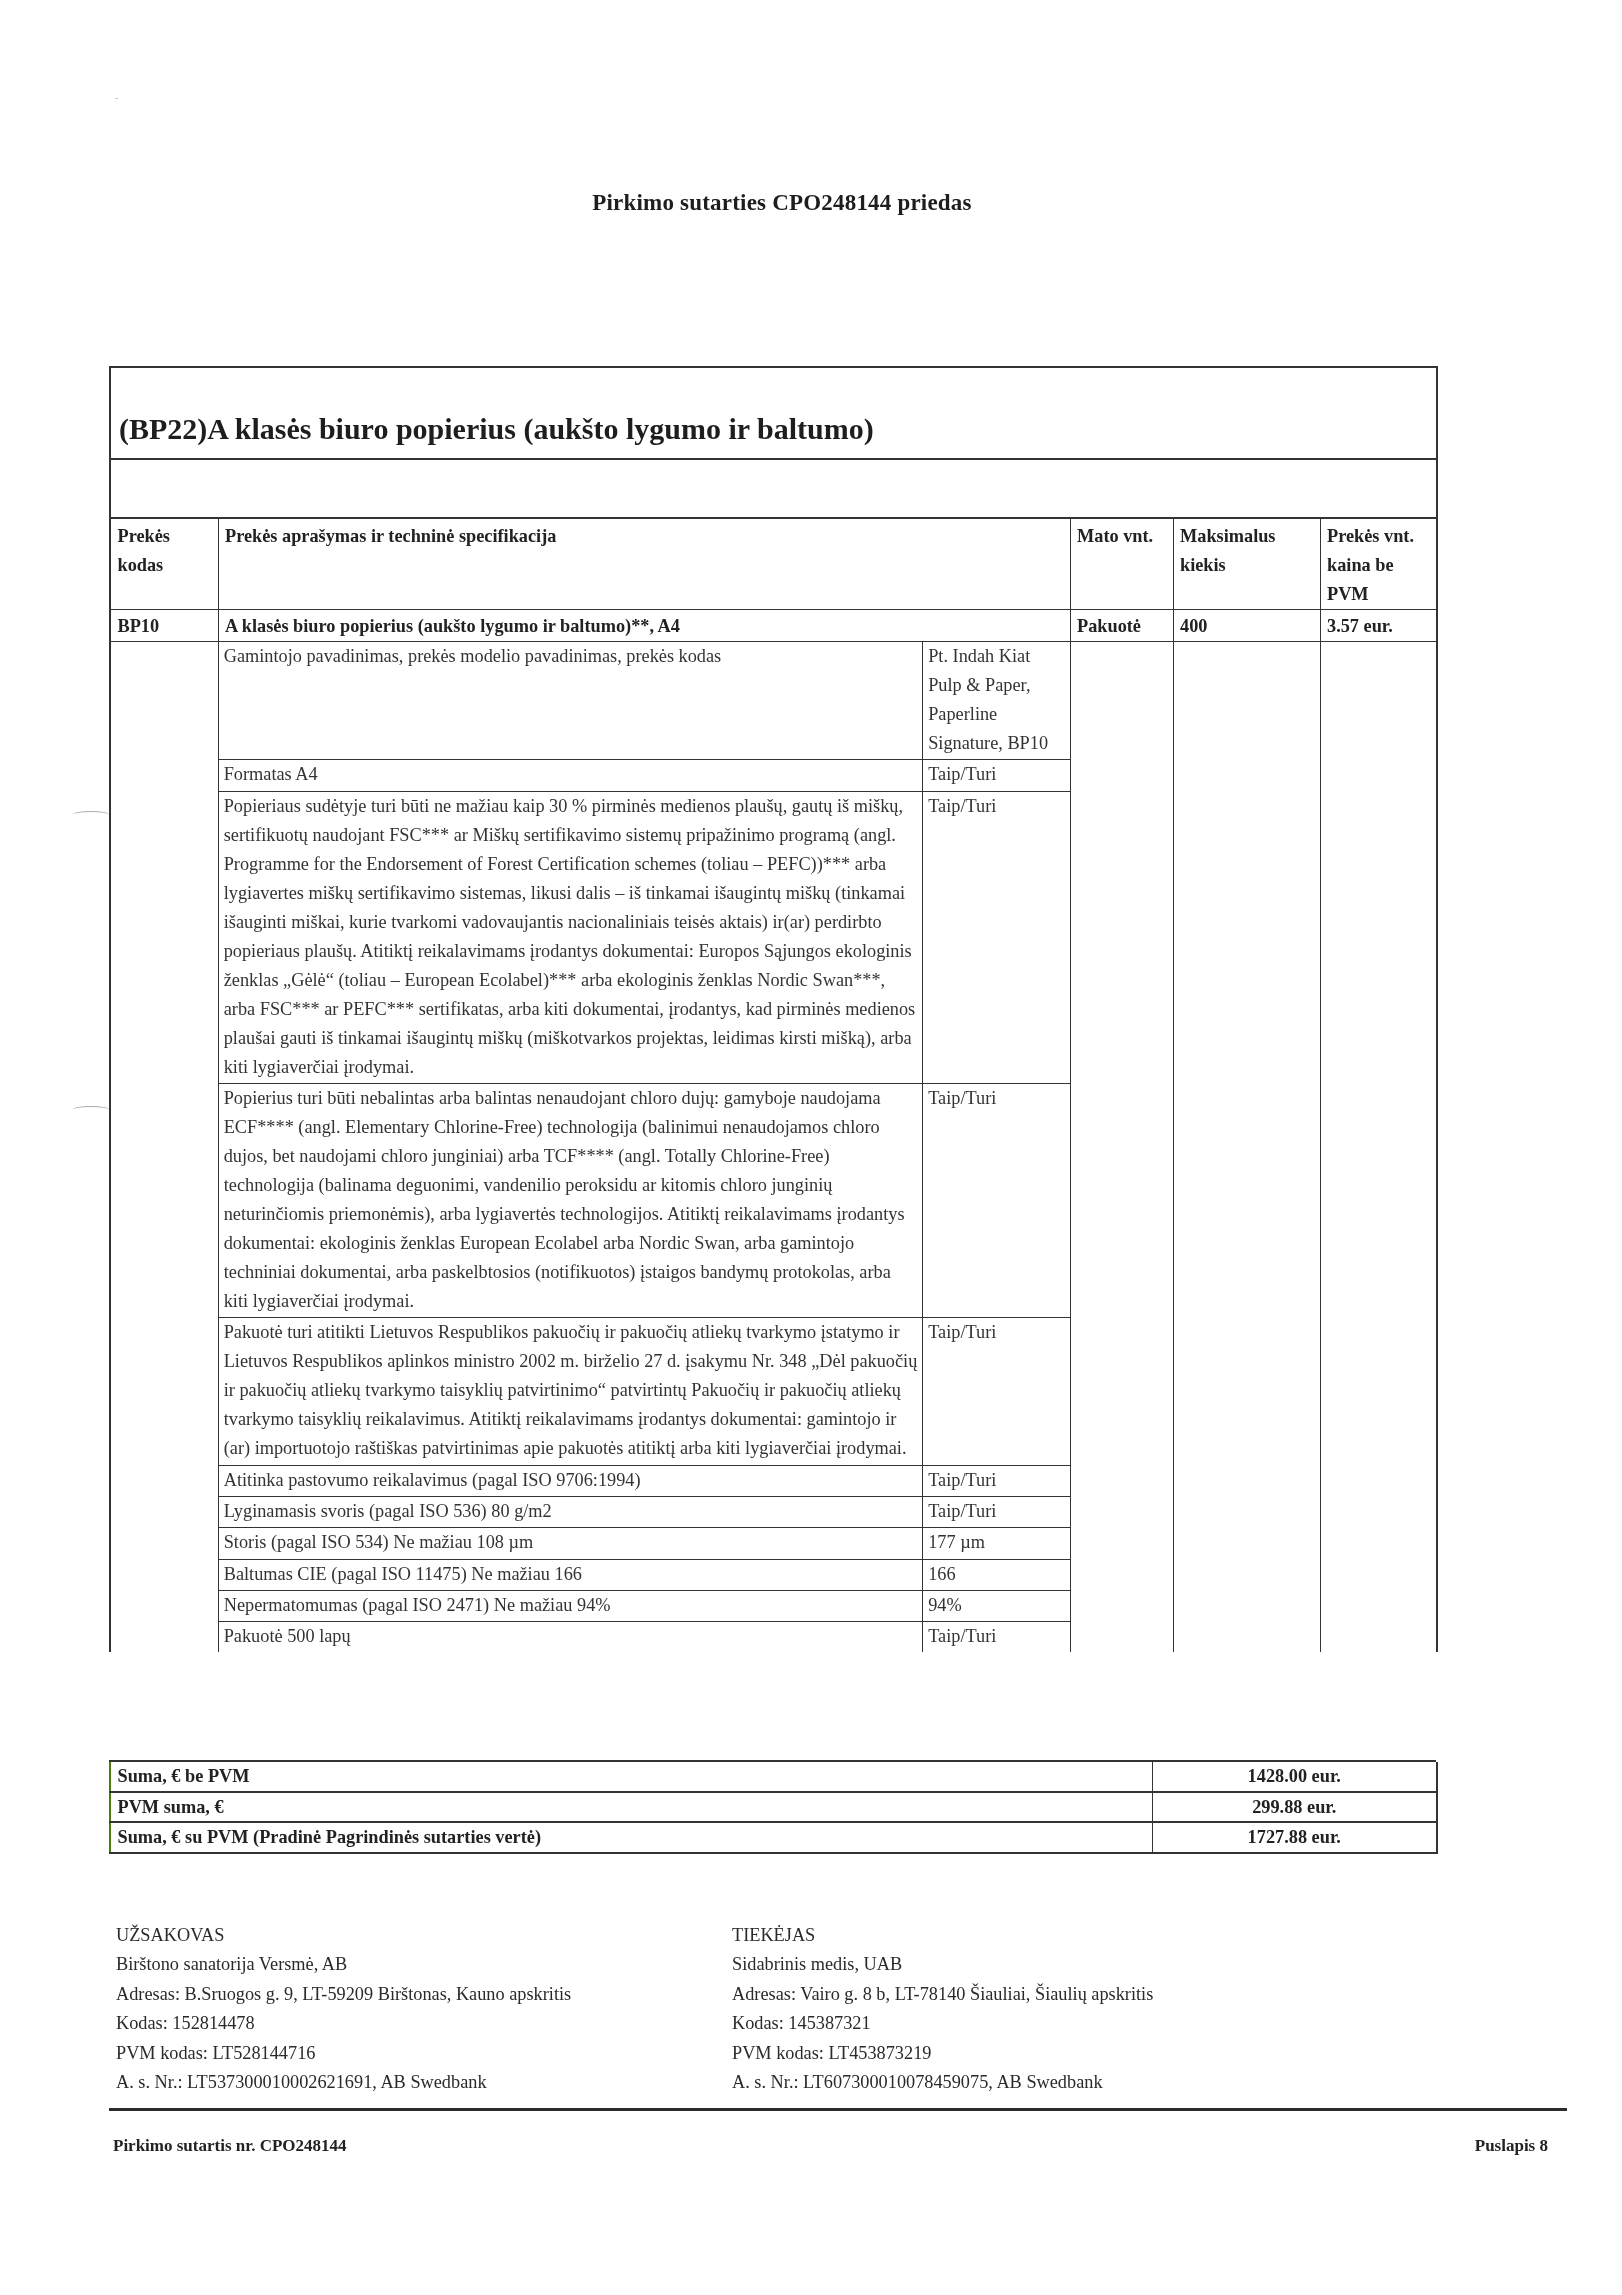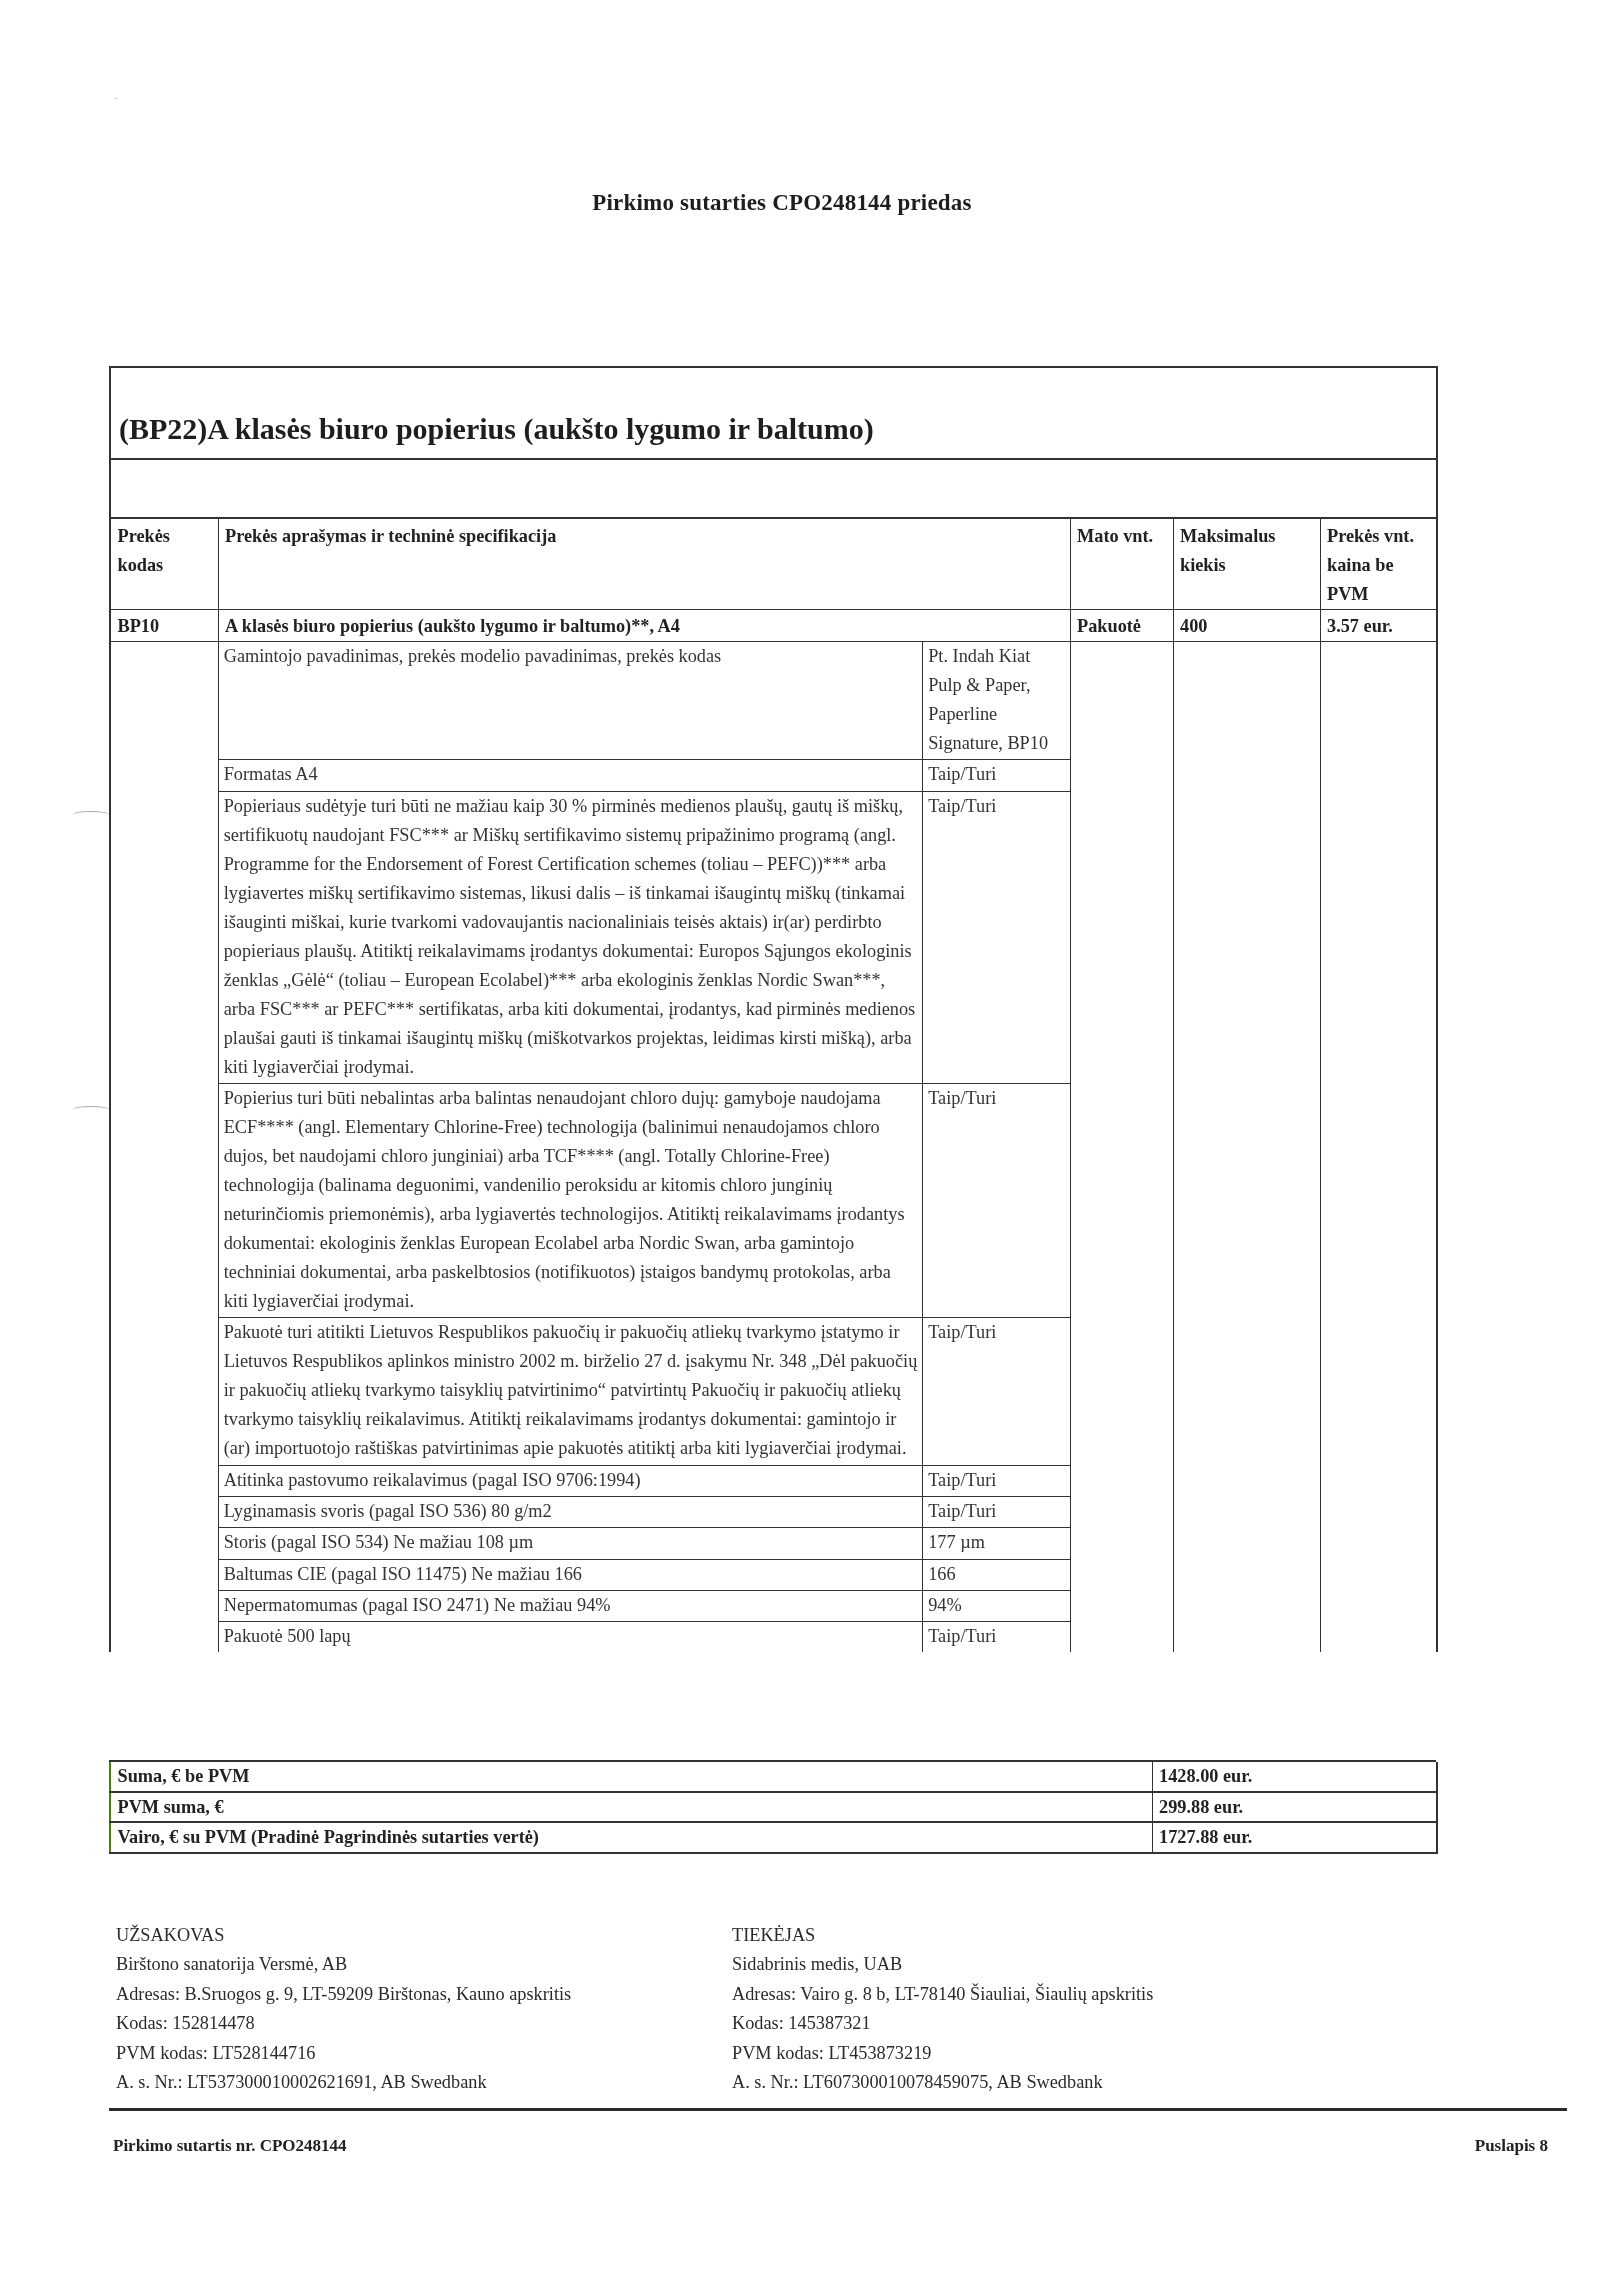"1428.00 eur." .totals table td.v { text-align: none -> center }
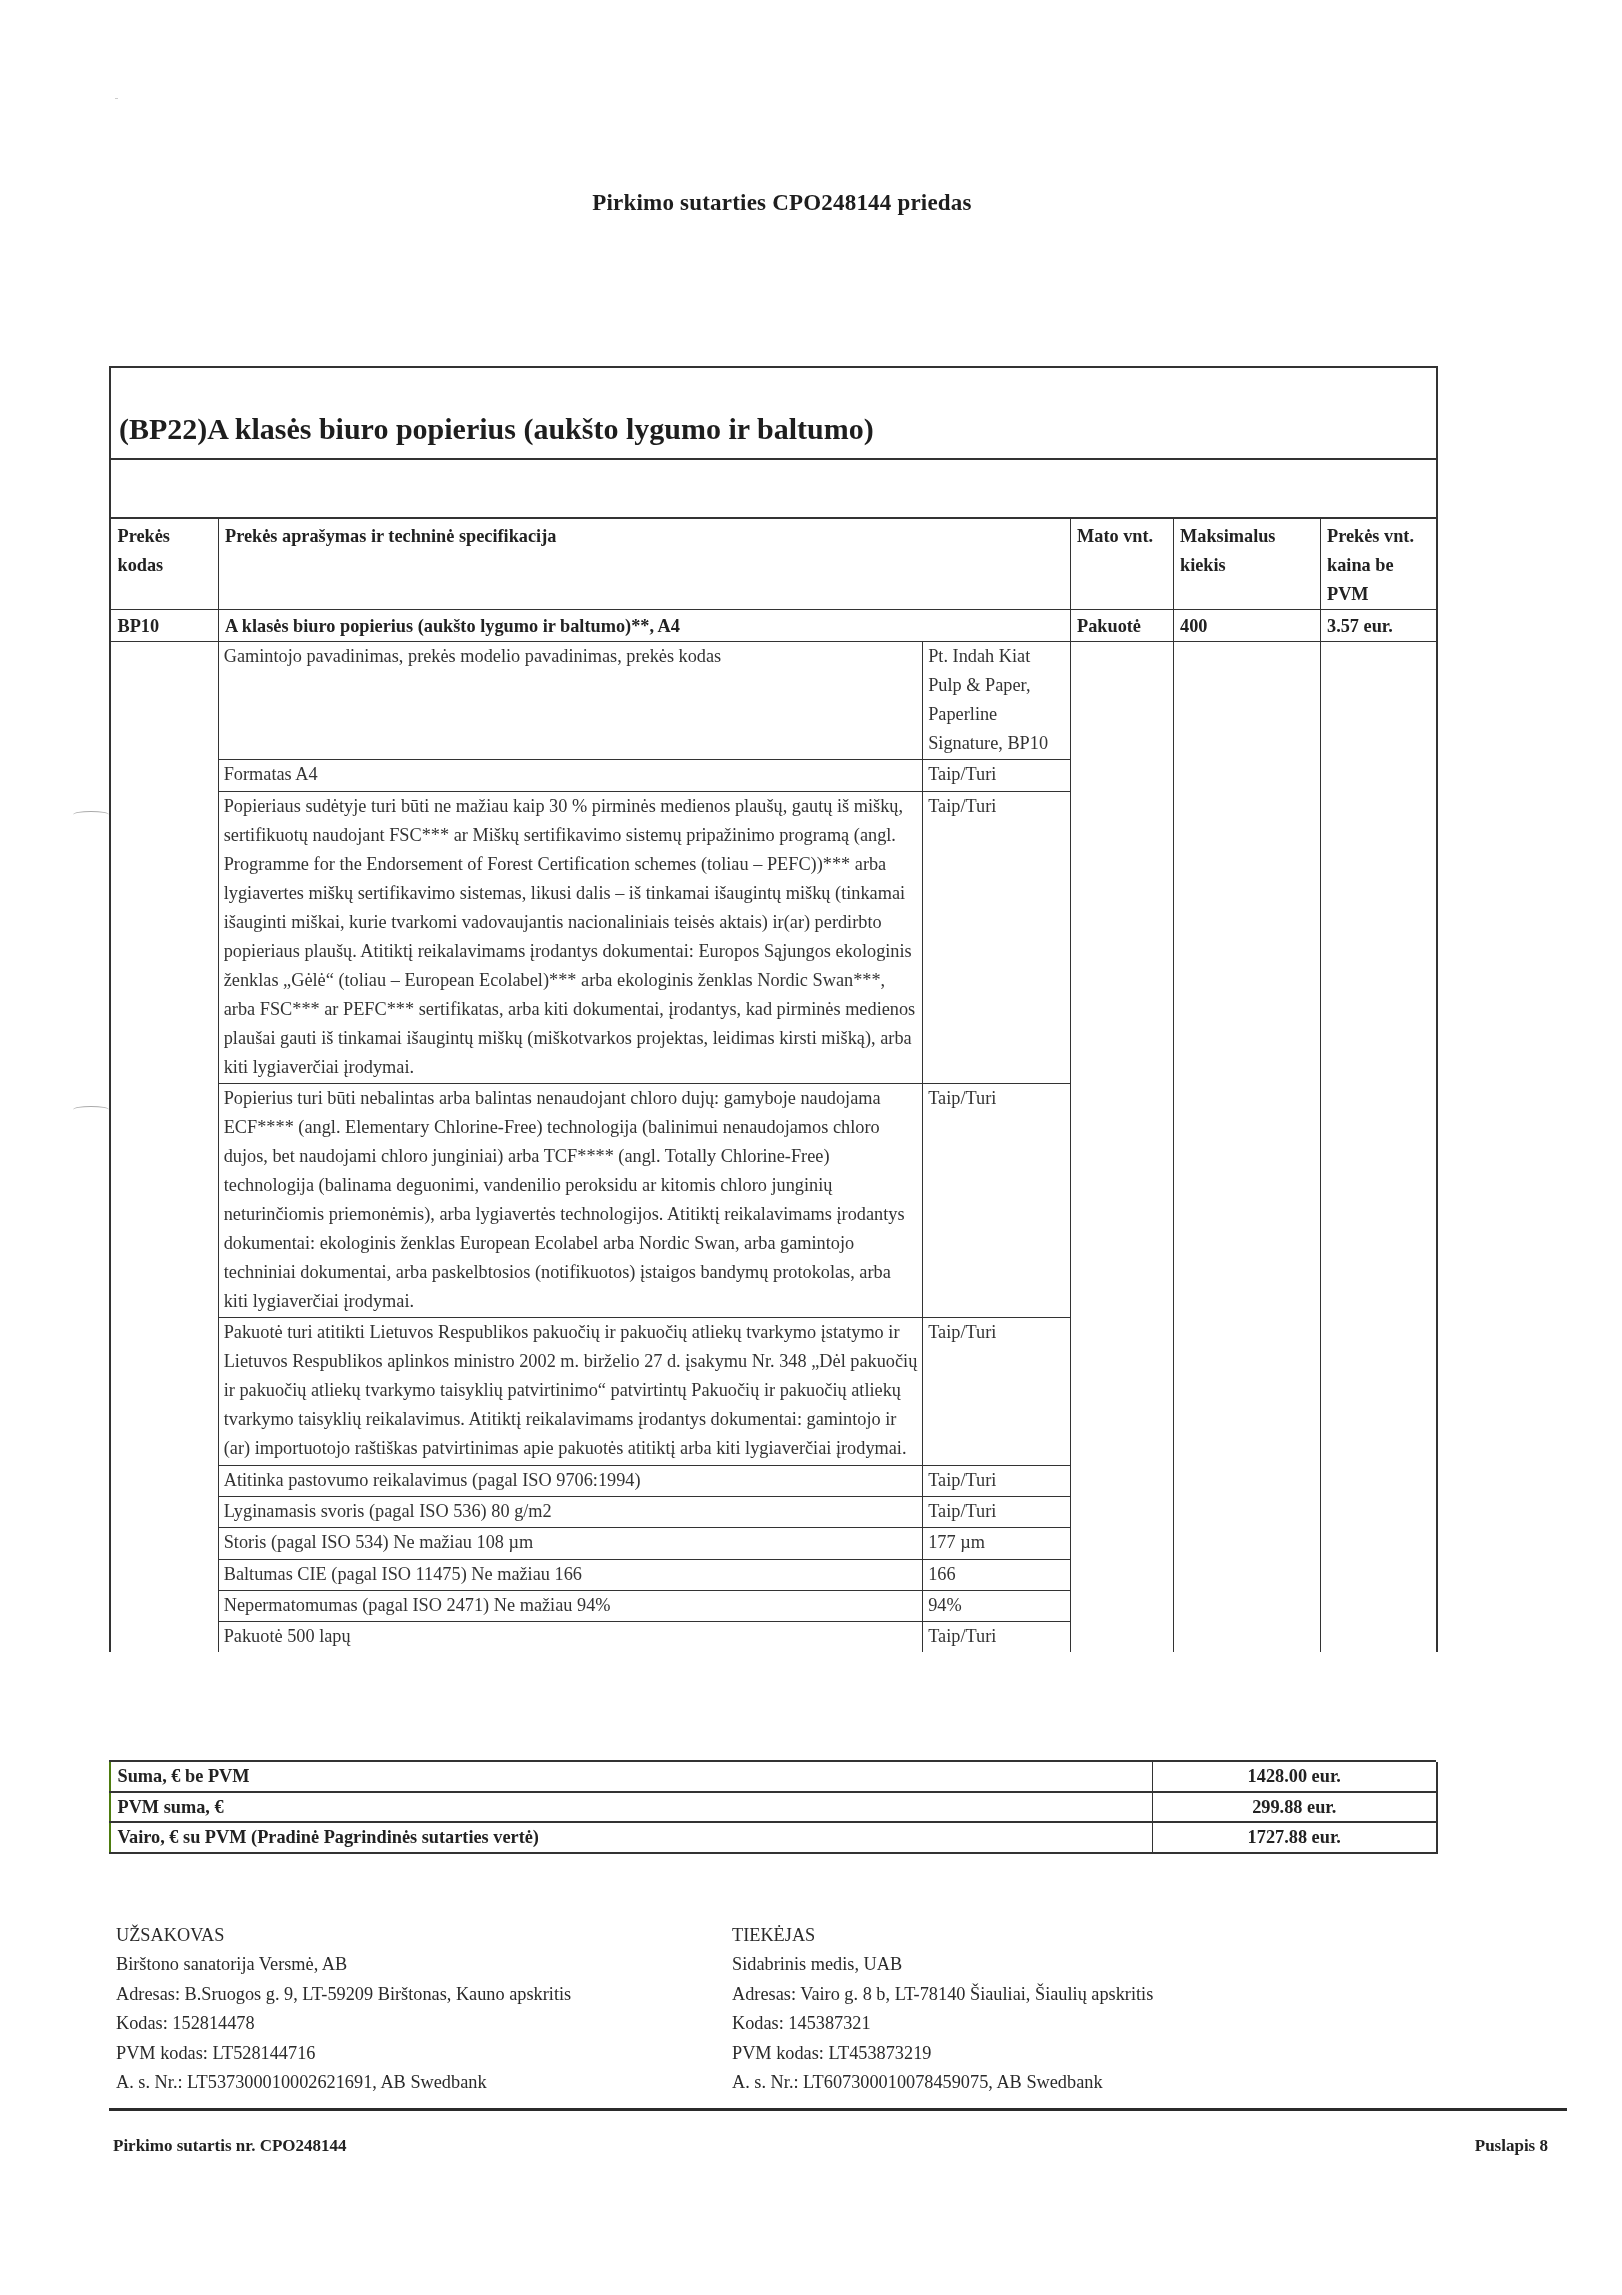"Vairo, € su PVM (Pradinė" td.l { text: Vairo -> Suma }
